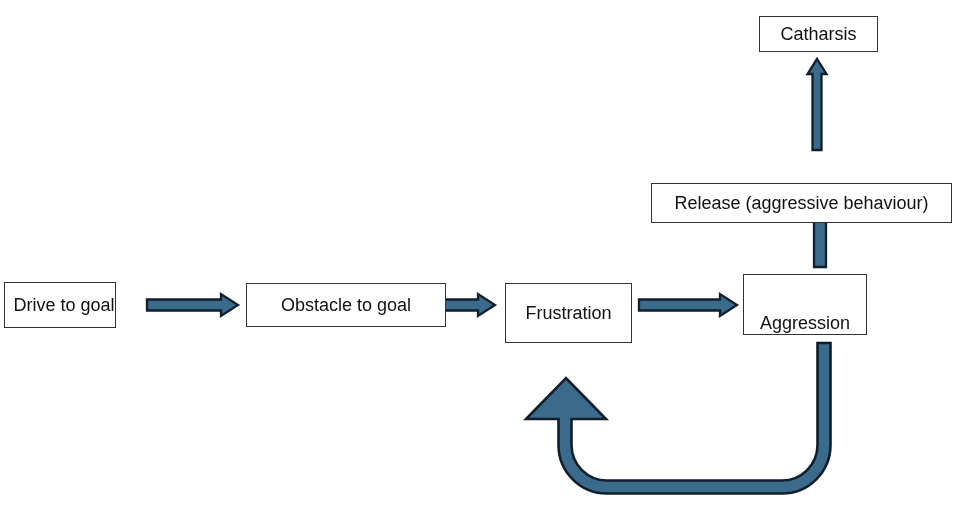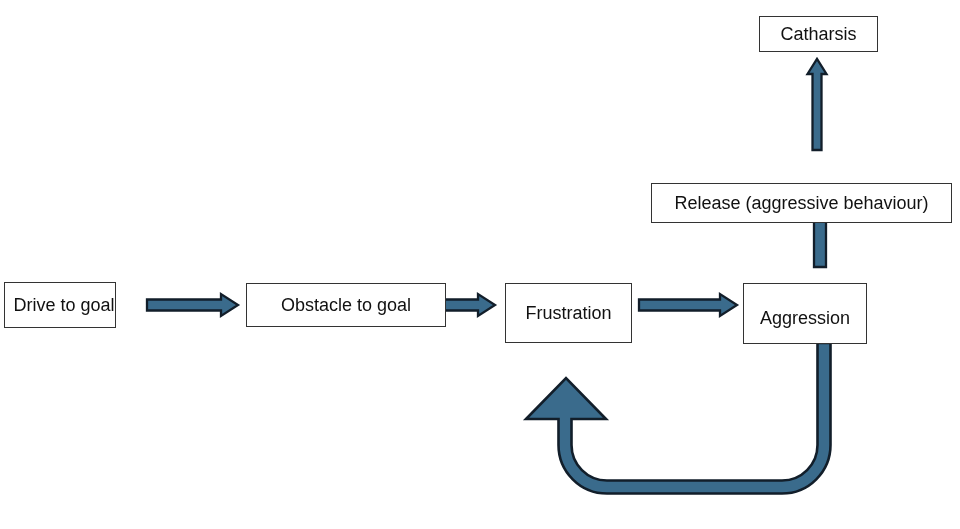"Aggression" .node-aggression { align-items: center -> flex-end; top: 283px -> 274px }
